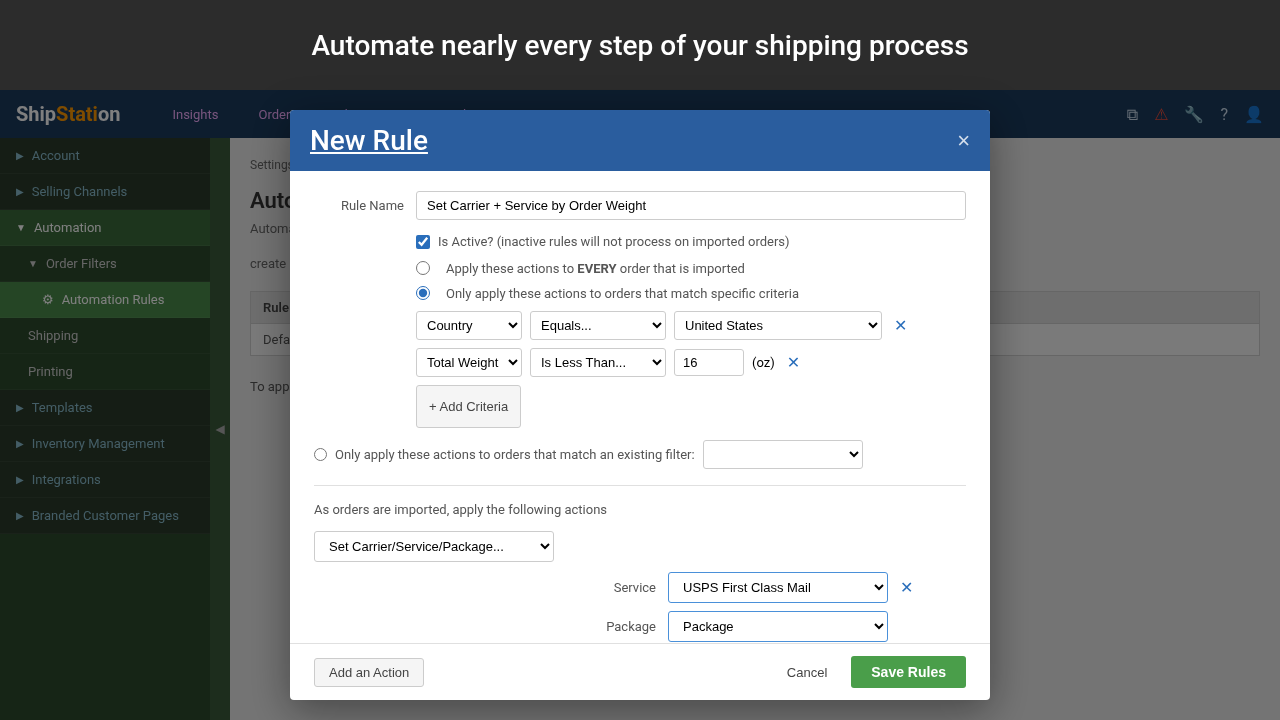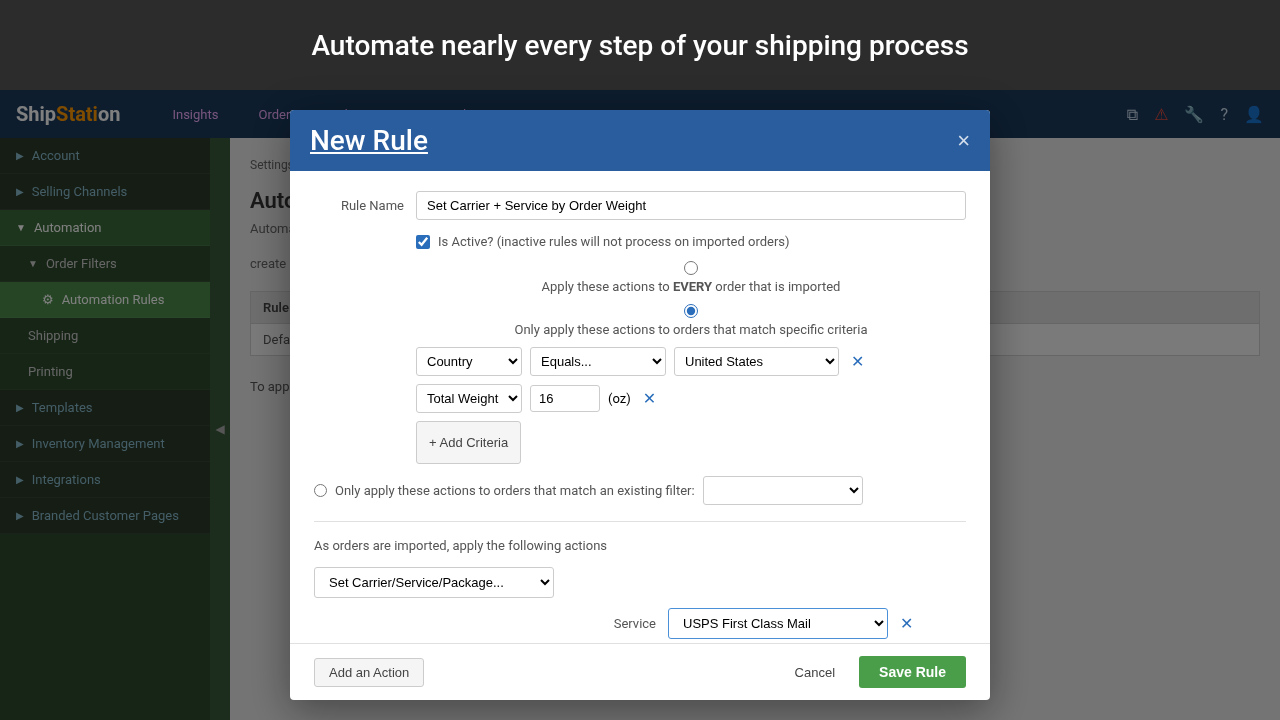"Apply these actions to EVERY" .radio-row { align-items: center -> none; flex-direction: column -> none; gap: 4px -> 16px }
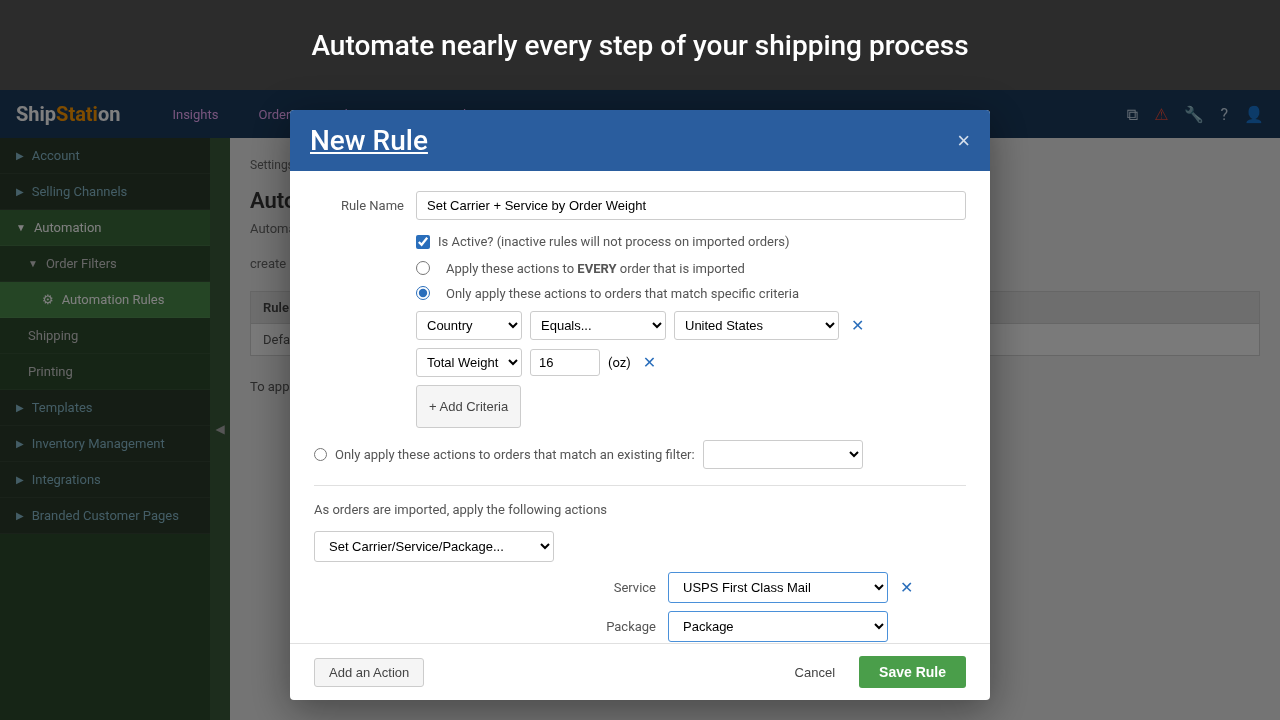"United States" select.criteria-select { width: 165px -> 208px }
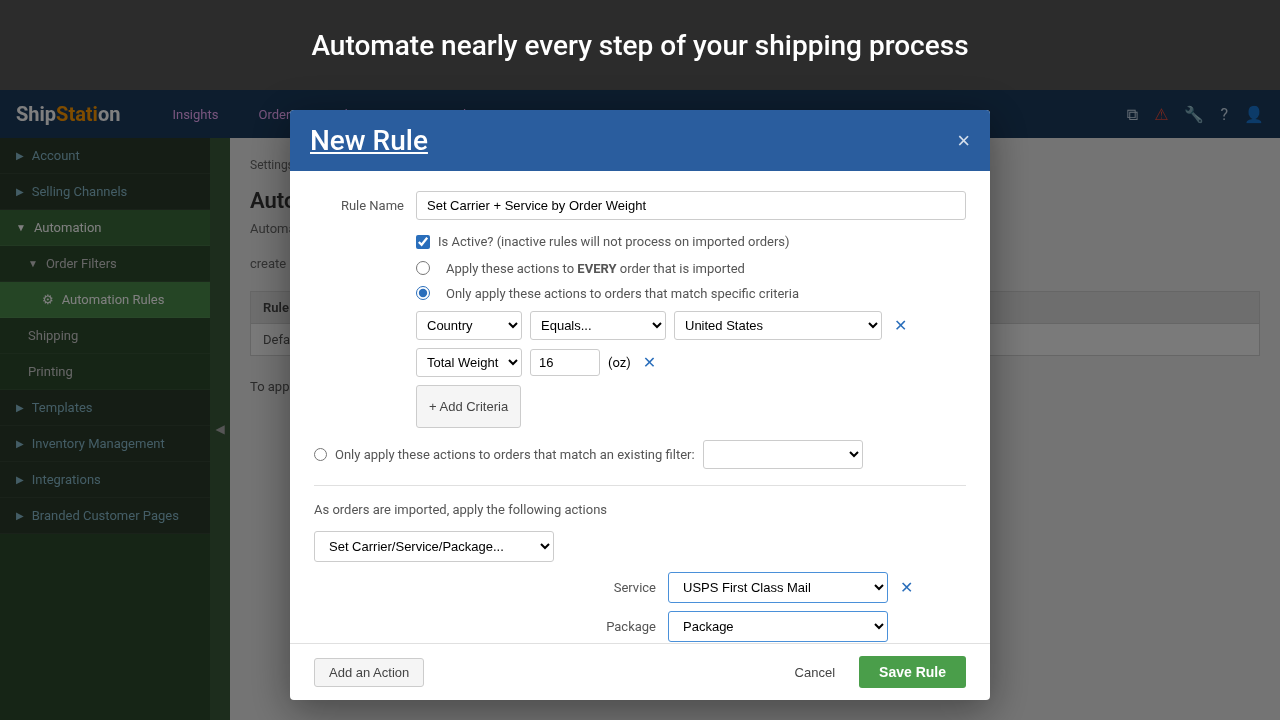"Is Less Than..." select.criteria-select { html: none -> <select> <option>Is Less Than...</option> <option>Is Greater Than...</option> <option>Equals...</option> </select> }
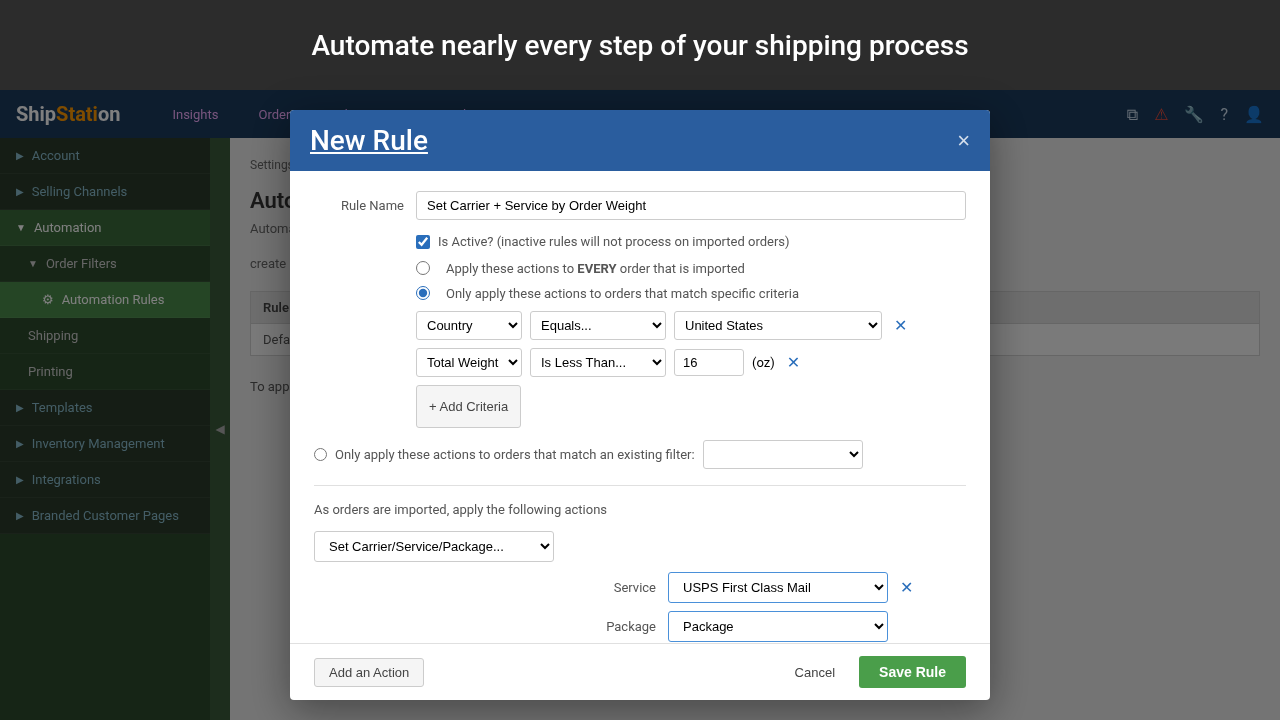"Save Rule" button.save-btn { text: Rule -> Rules }
